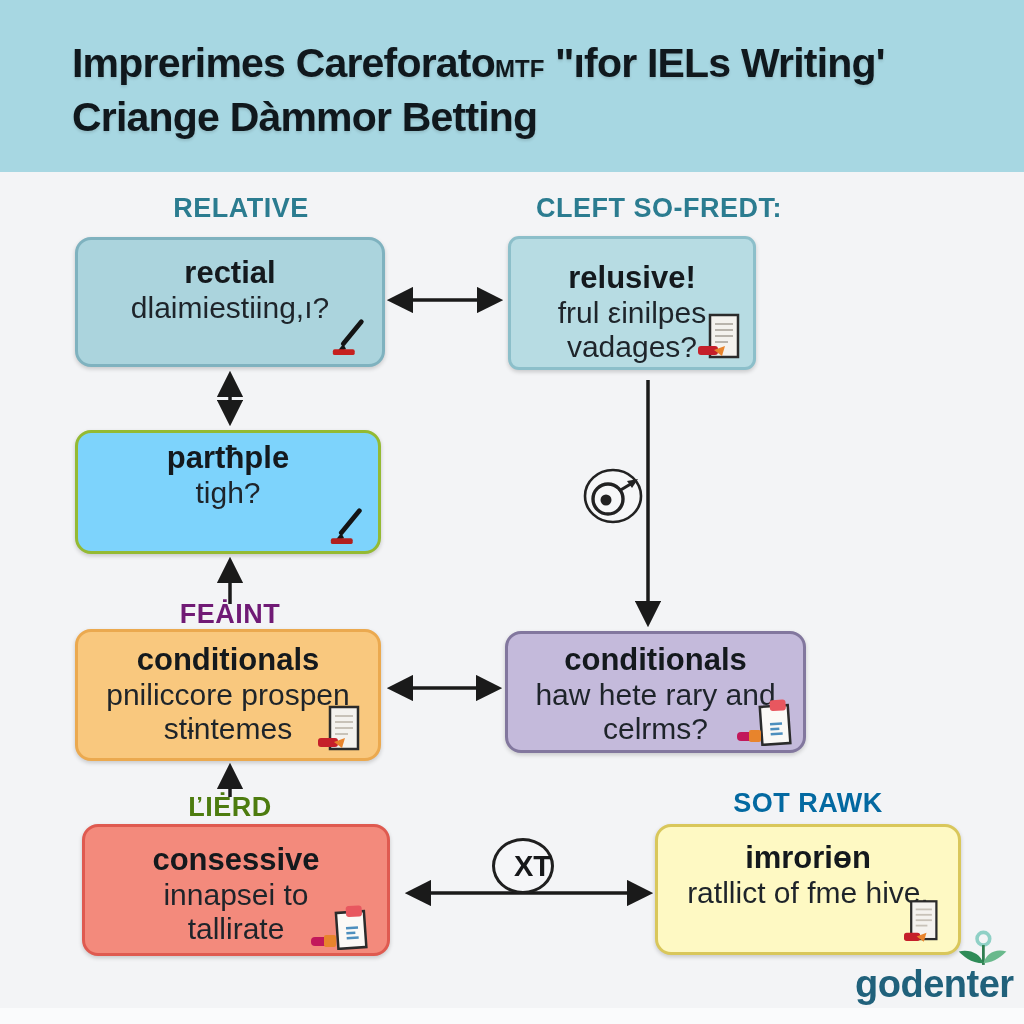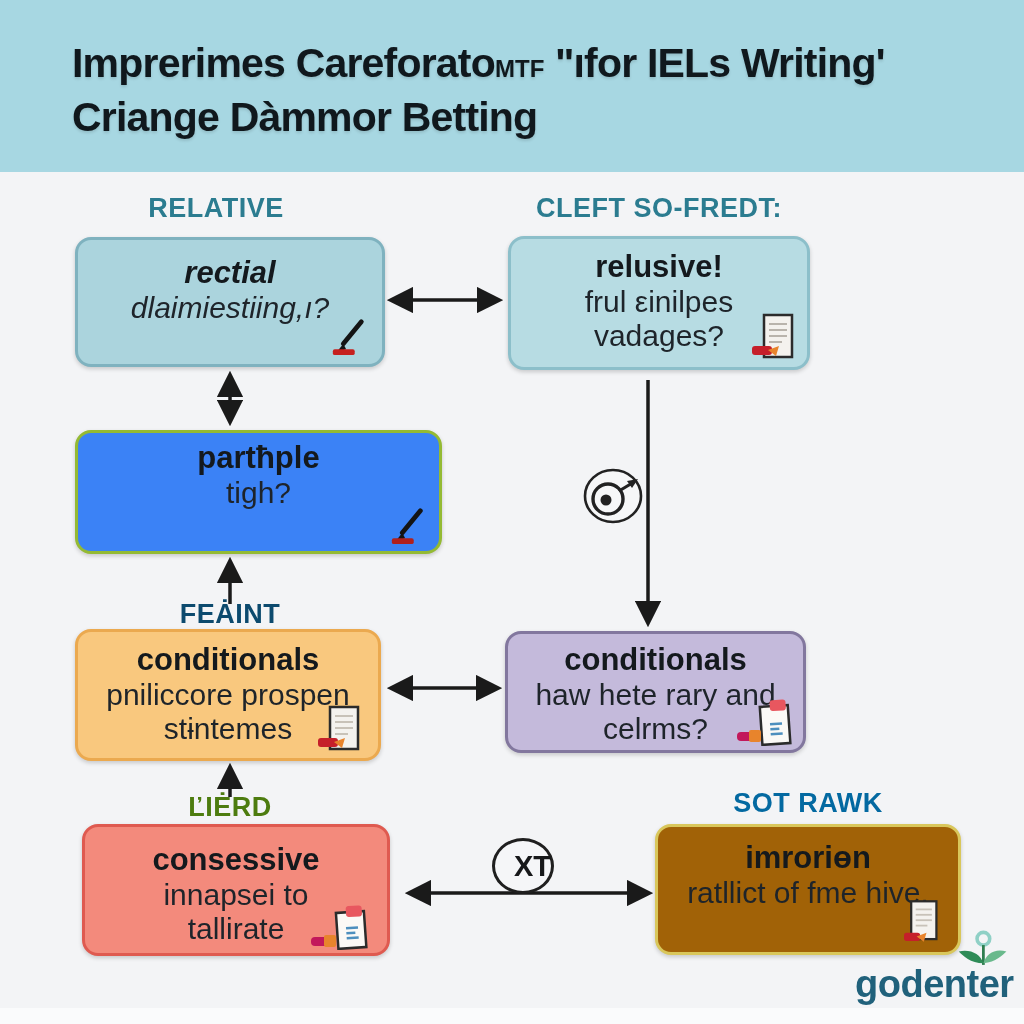"RELATIVE" .lbl-relative { left: 61px -> 86px }
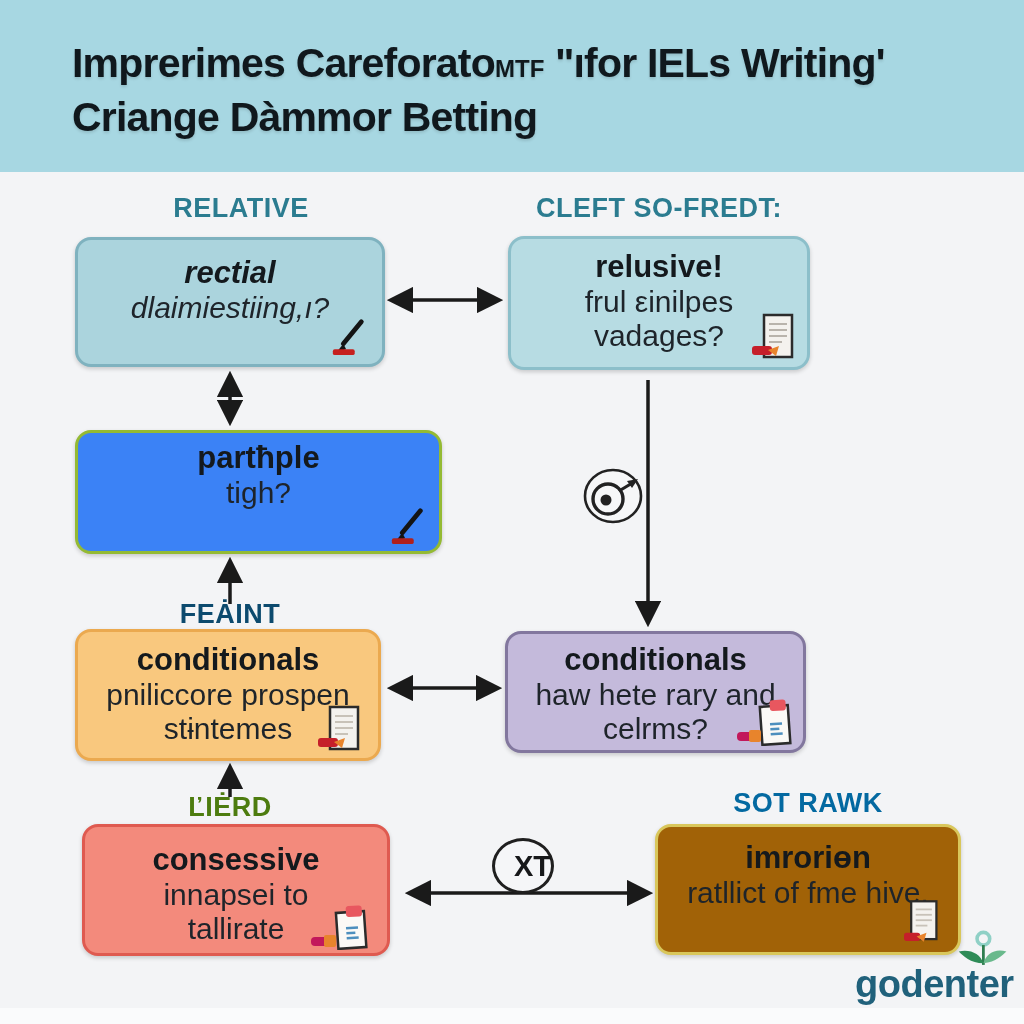"rectial" .node-relative { font-style: italic -> none }
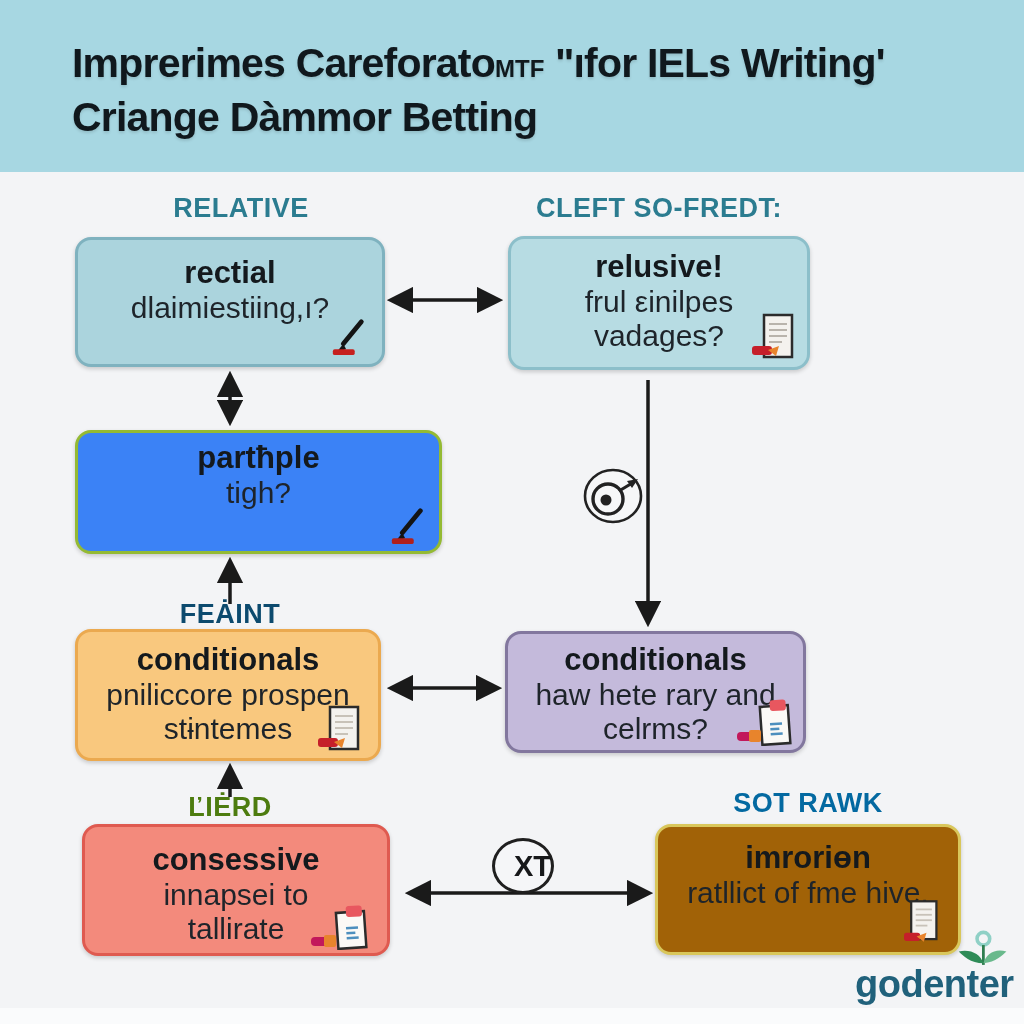"relusive!" .node-cleft { border-radius: none -> 11px; padding-top: 9px -> 20px; width: 302px -> 248px }
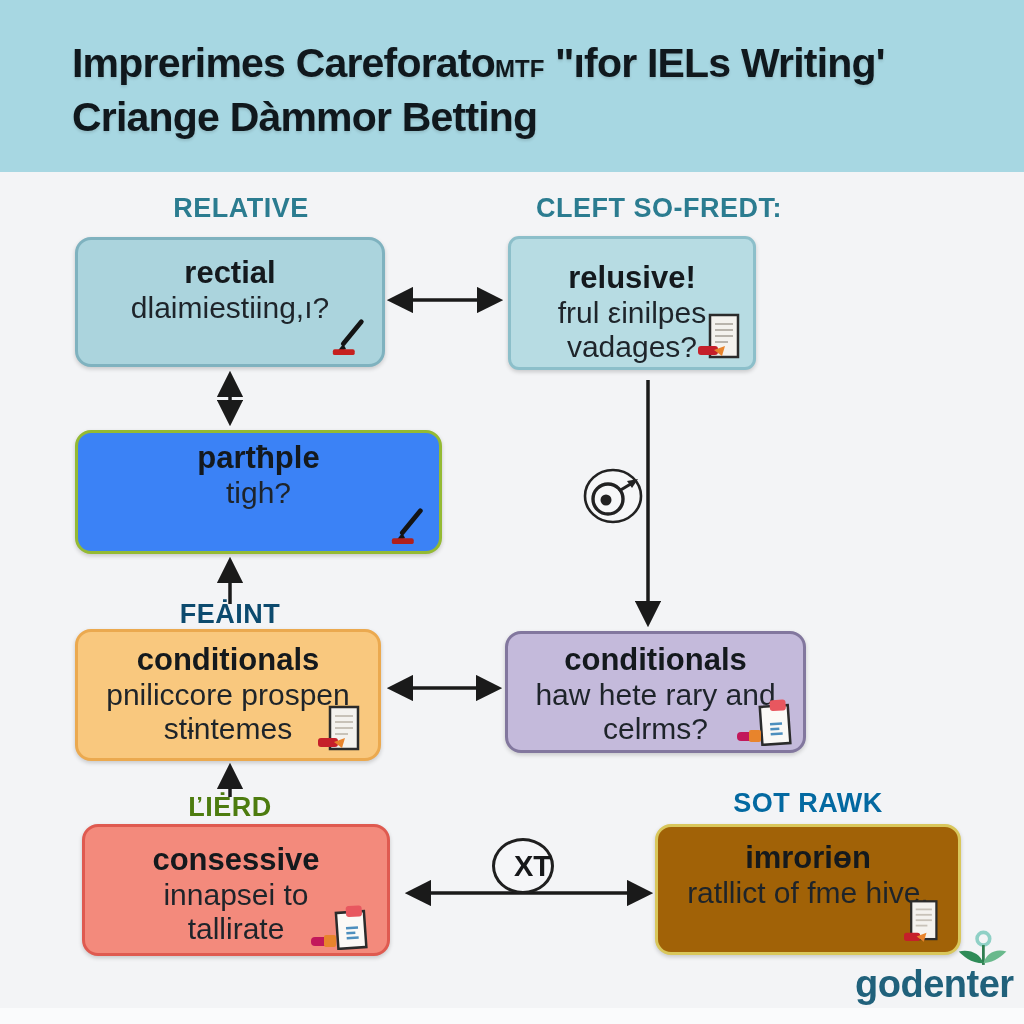"partħple" .node-participle { background: #3b82f6 -> #7dd3fc; width: 367px -> 306px }
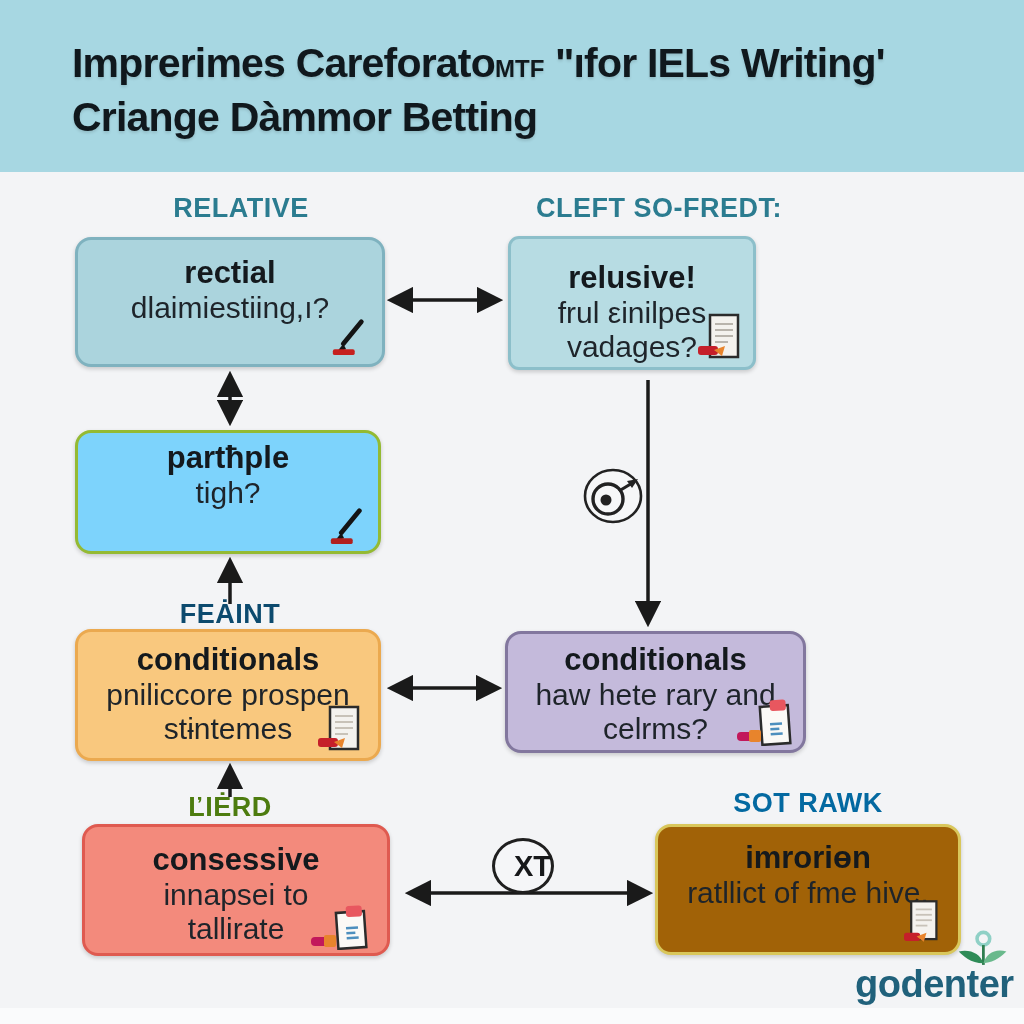"FEȦINT" .lbl-feaint { color: #0c4a6e -> #701a75 }
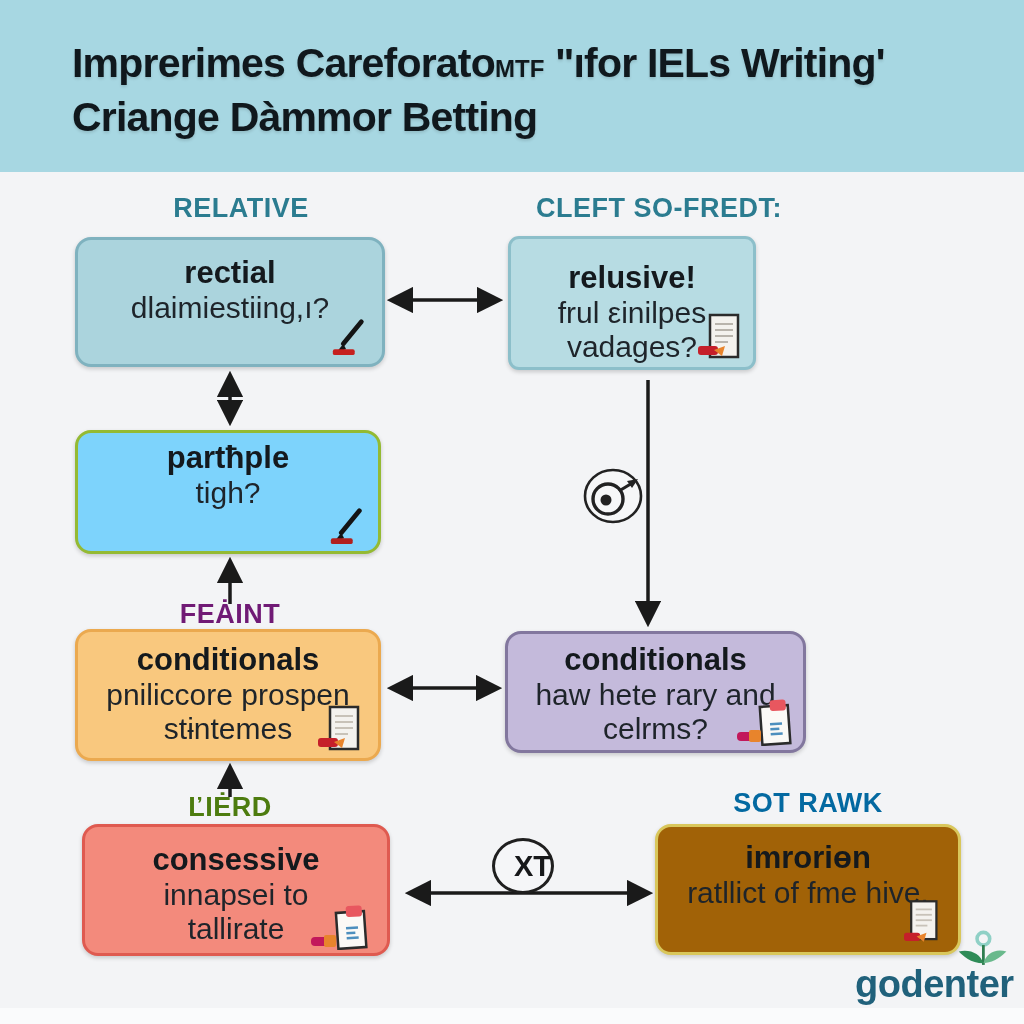"imroriɵn" .node-improrien { background: #a16207 -> #fef9c3 }
